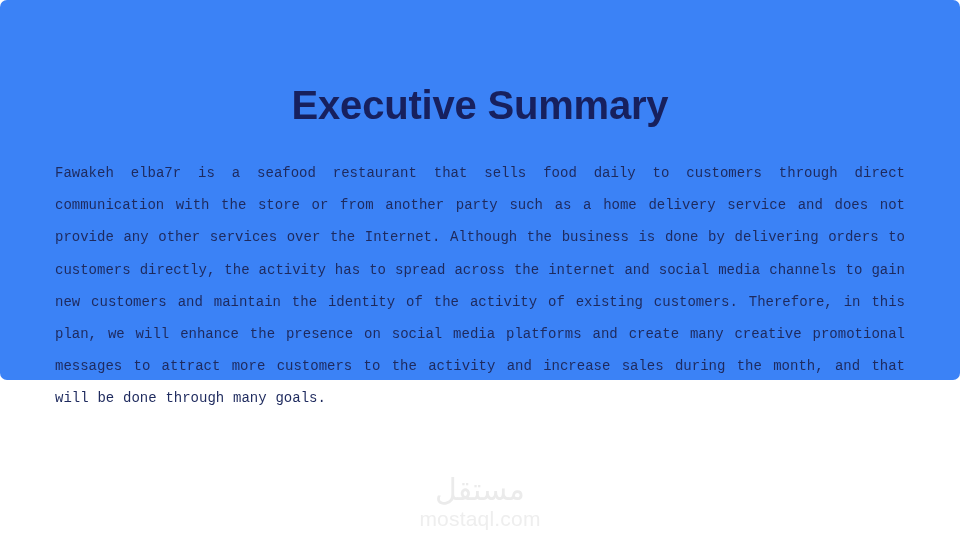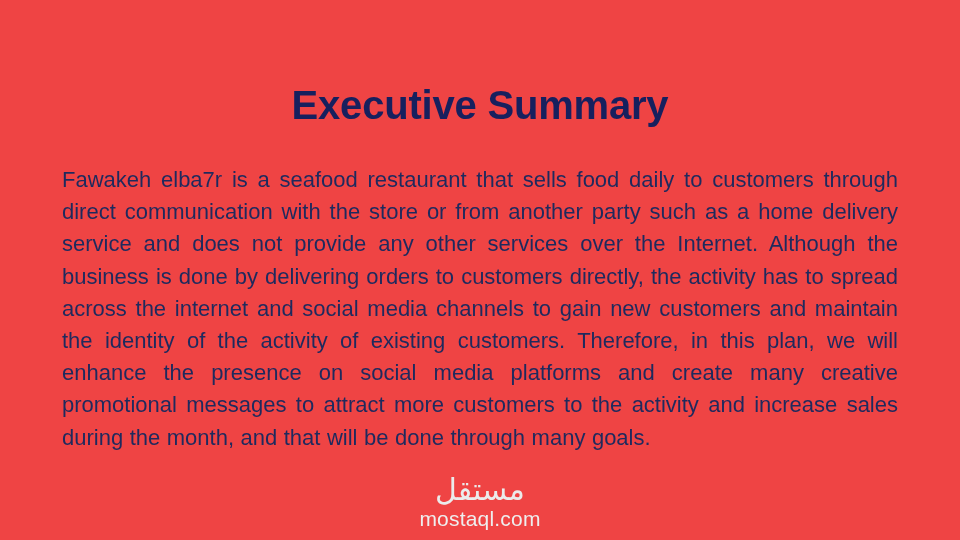"Executive Summary" .slide { background: #ef4444 -> #3b82f6; border-radius: none -> 7px; height: 540px -> 380px }
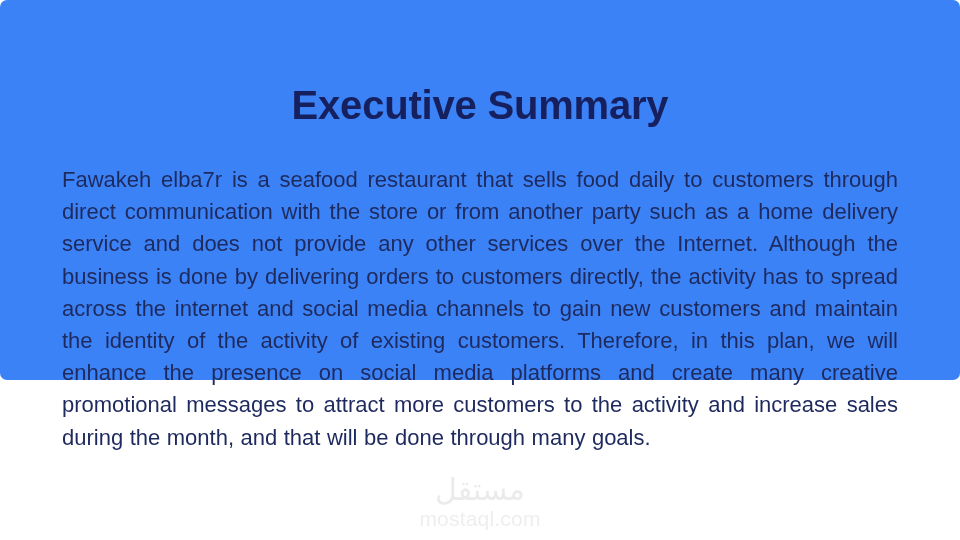"Fawakeh elba7r is a seafood" .body-paragraph { font-family: Liberation Sans, sans-serif -> Liberation Mono, monospace; font-size: 22px -> 14px; margin: 16px -> 9px }
